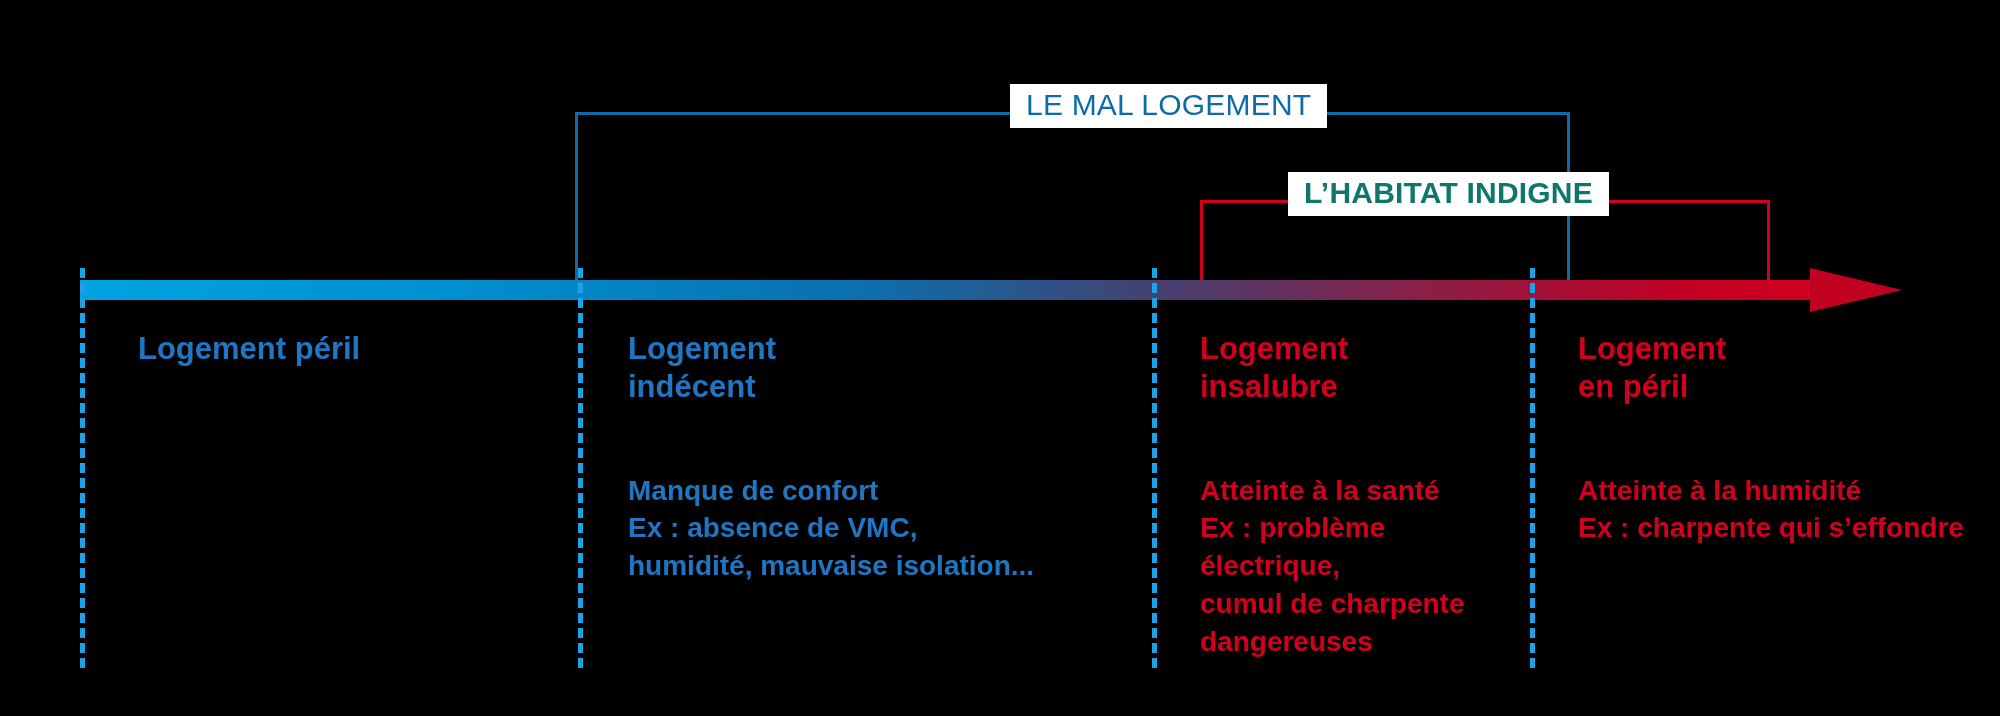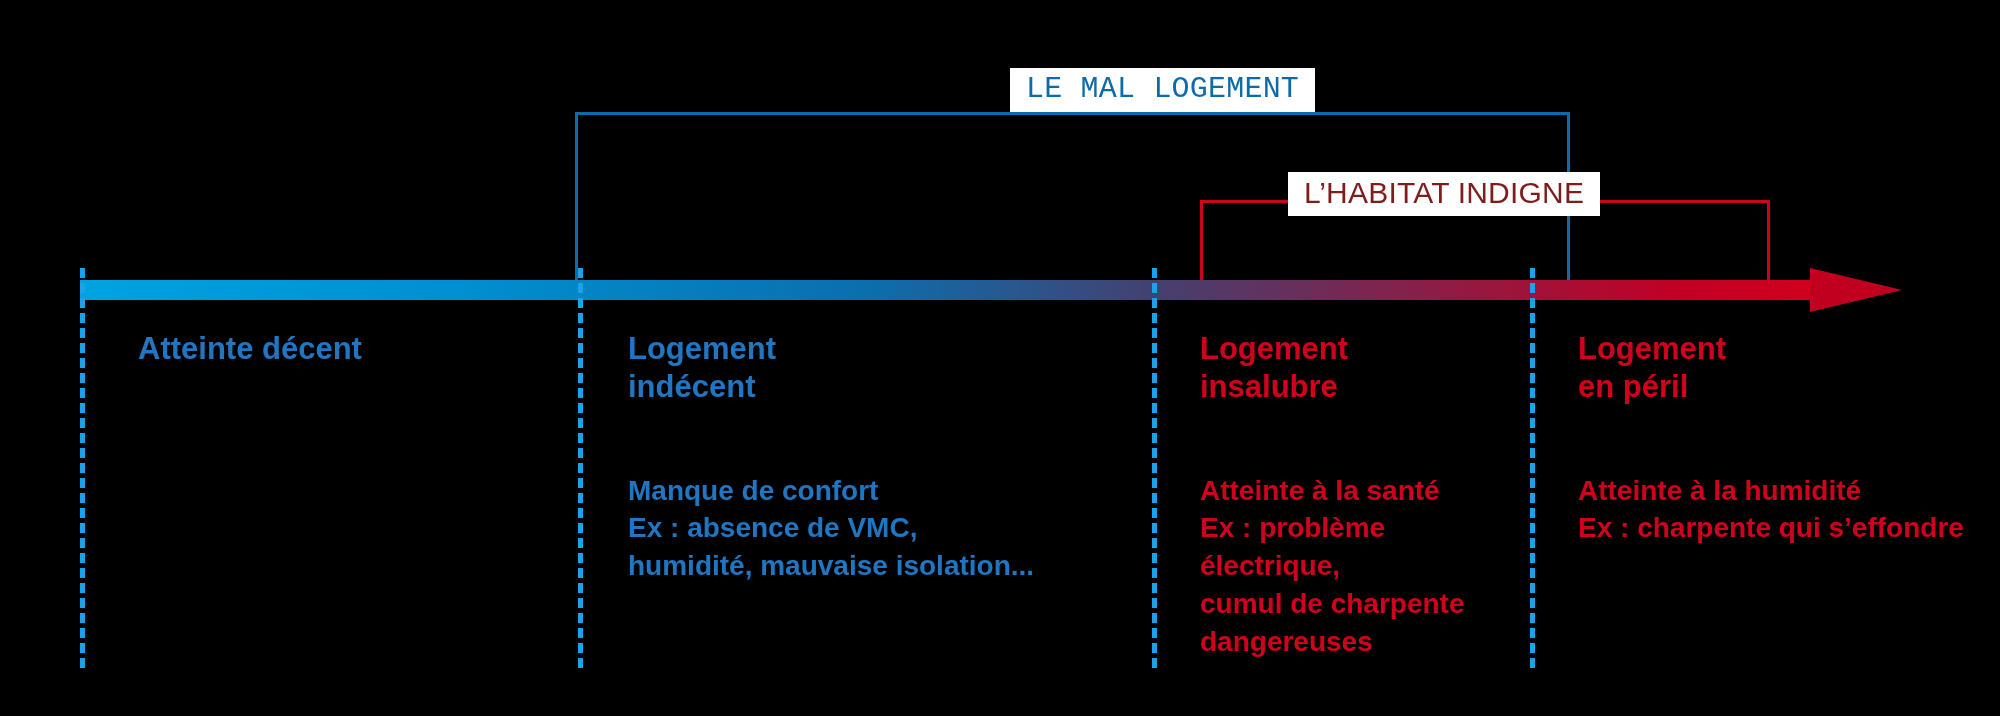"LE MAL LOGEMENT" .label-mal { font-family: Liberation Mono, monospace -> none; top: 68px -> 84px }
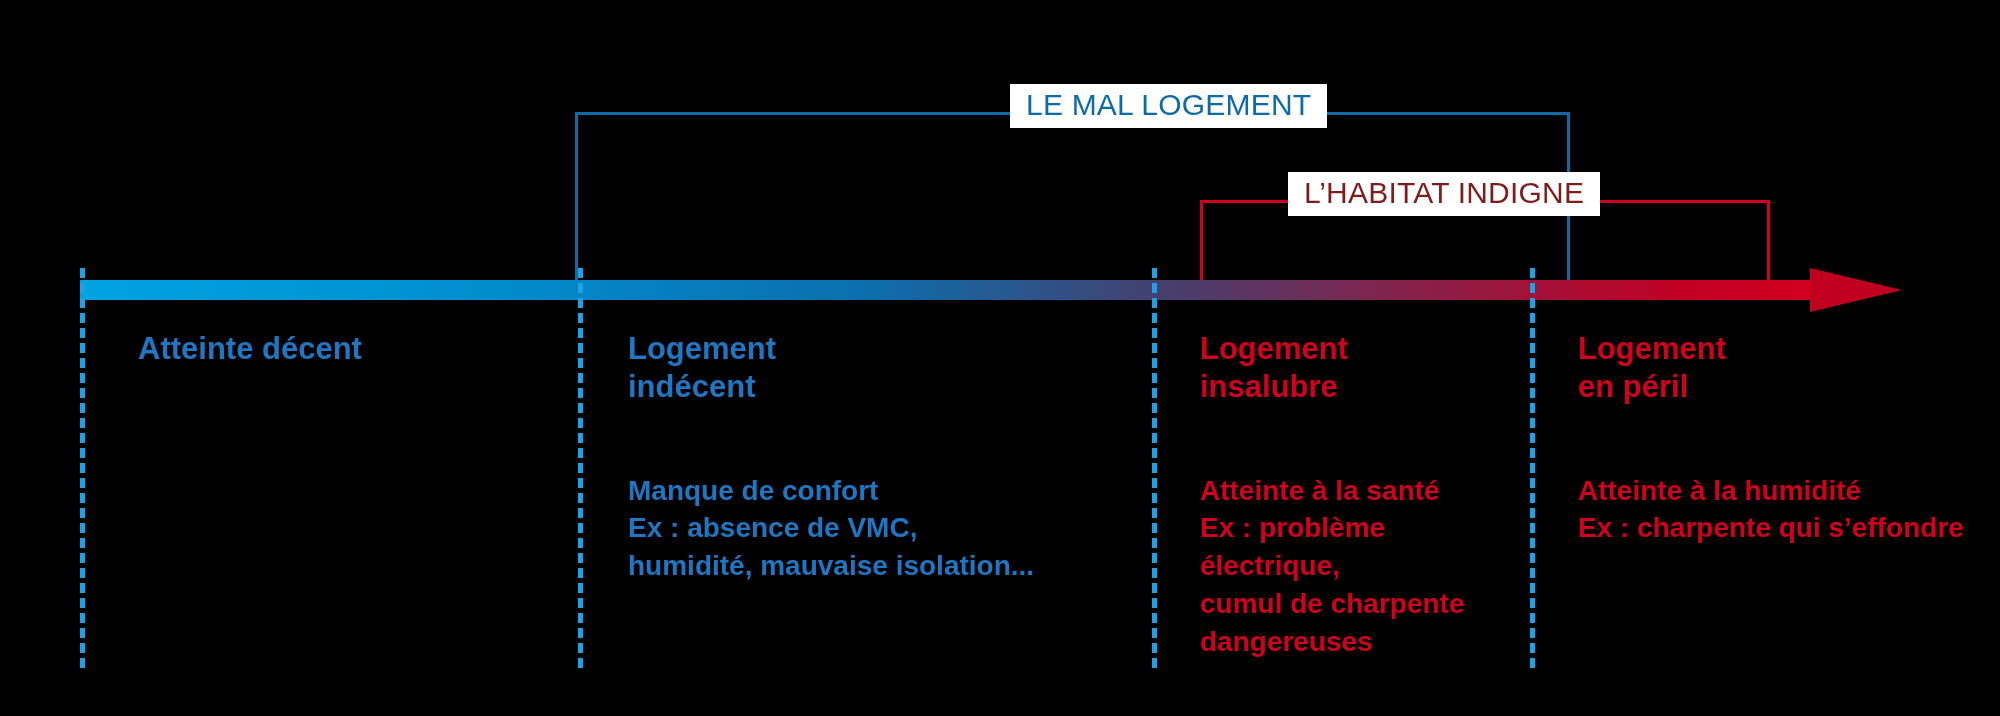"L’HABITAT INDIGNE" .label-indigne { color: #7f1d1d -> #0f766e; font-weight: none -> bold }
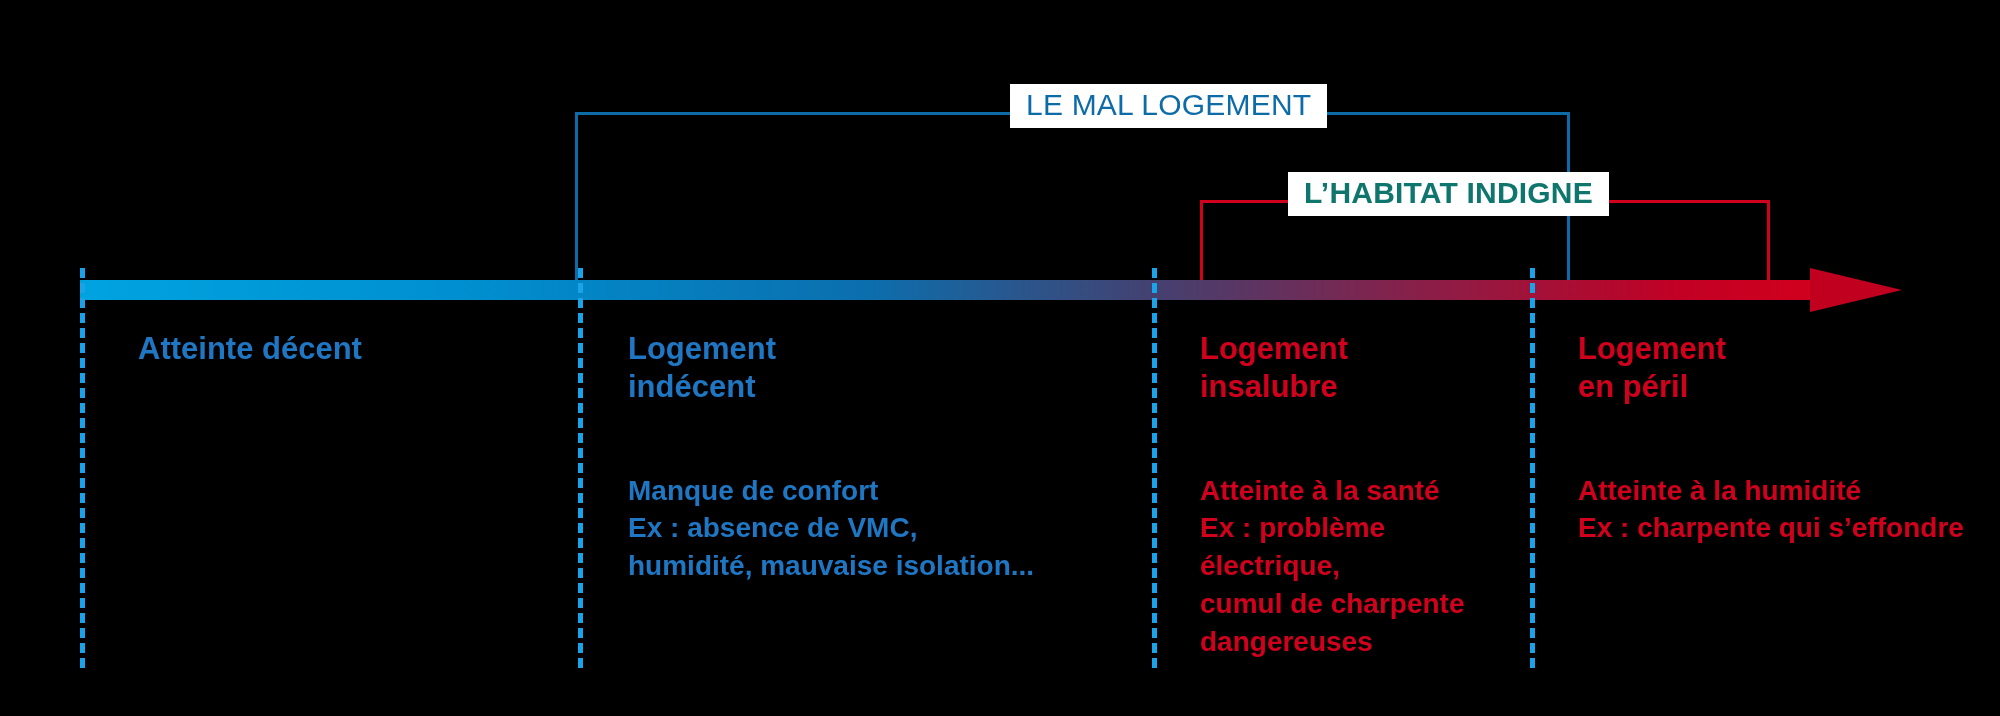"Atteinte décent" div.col-title { text: Atteinte décent -> Logement péril }
